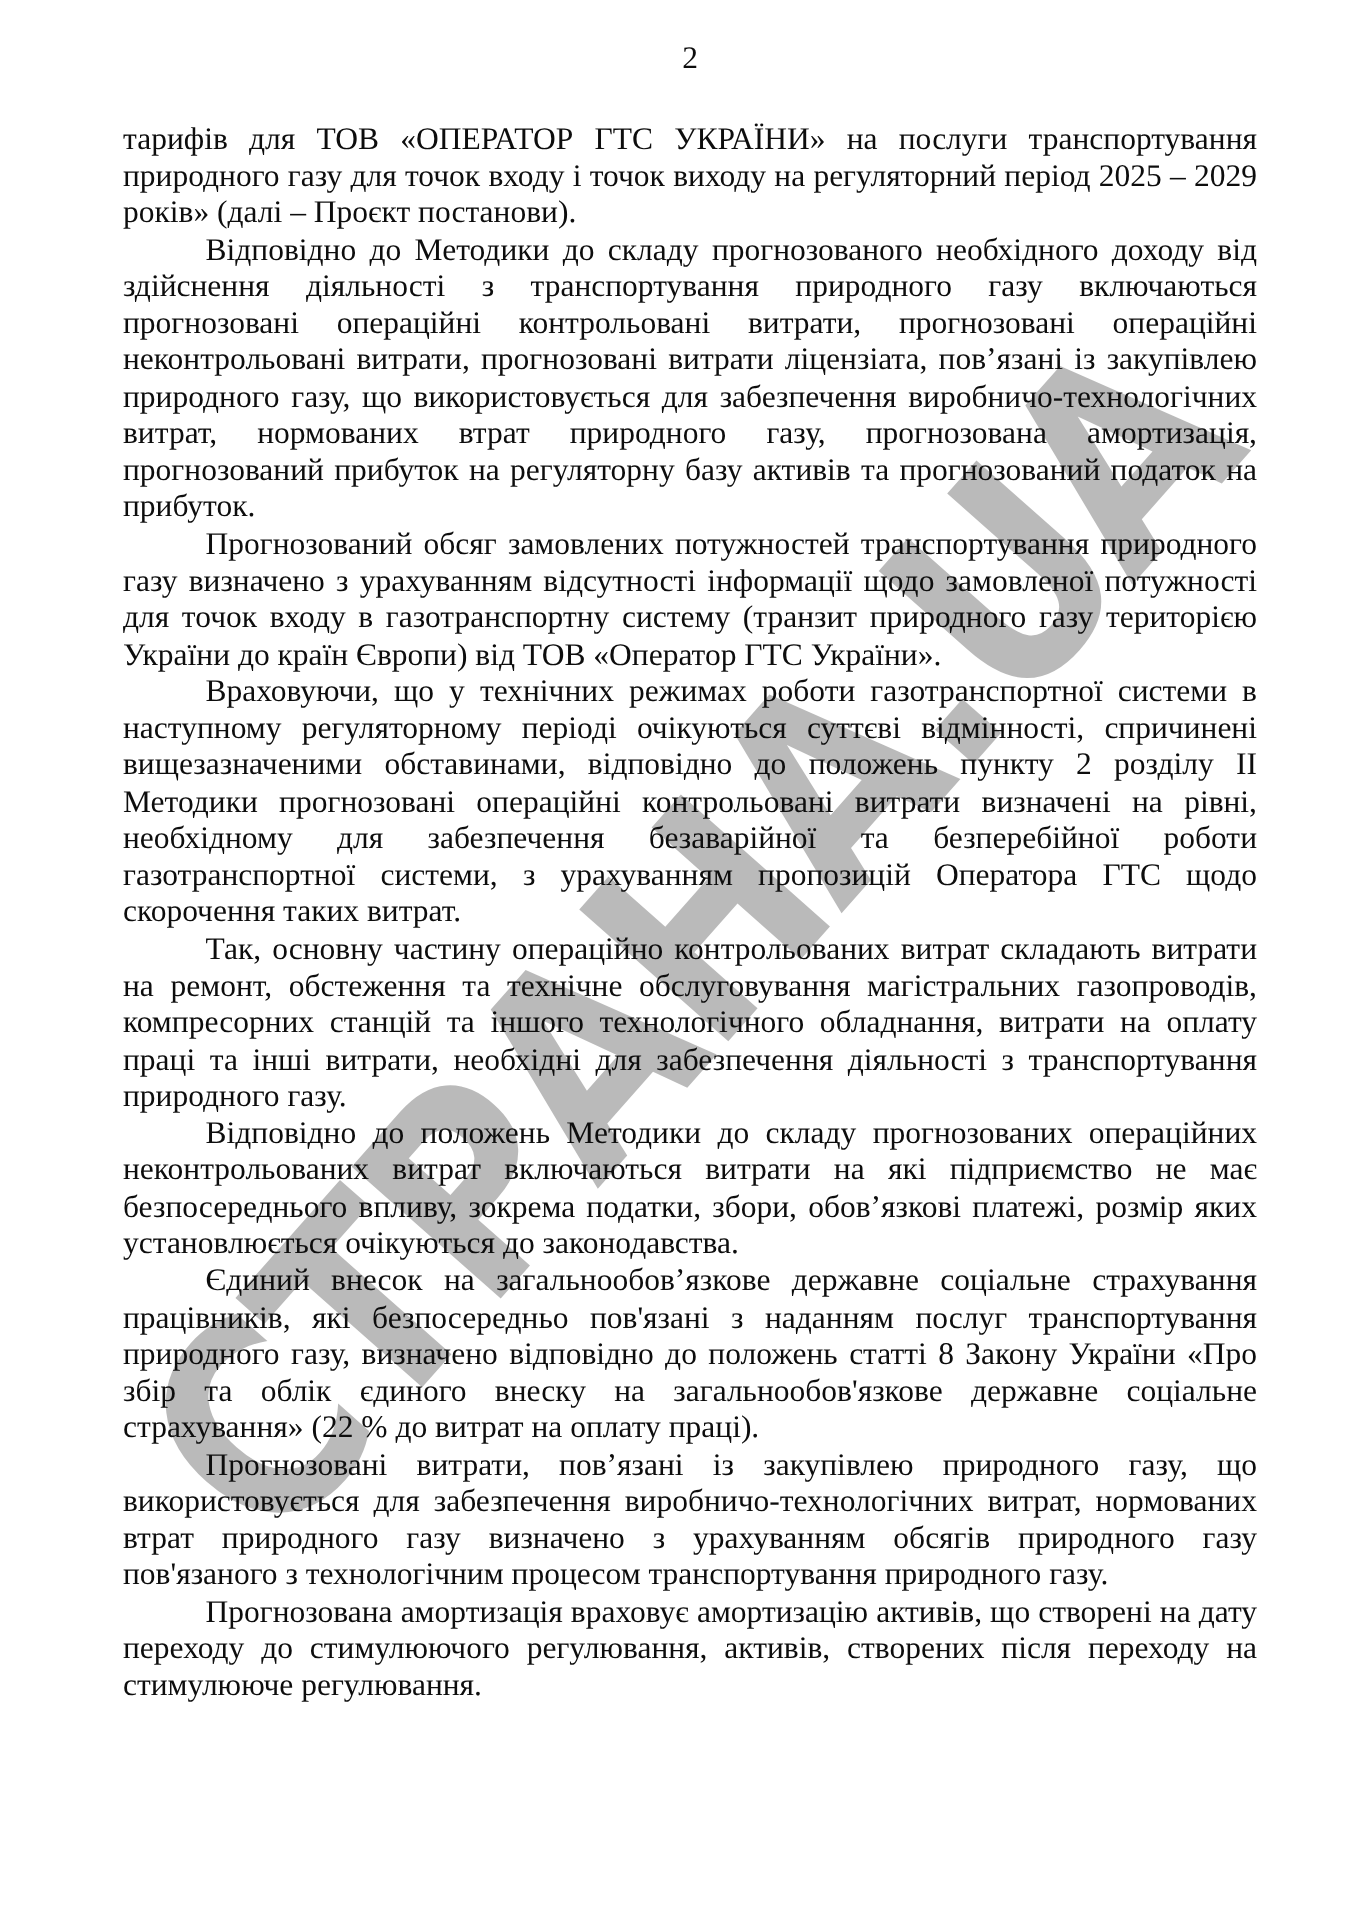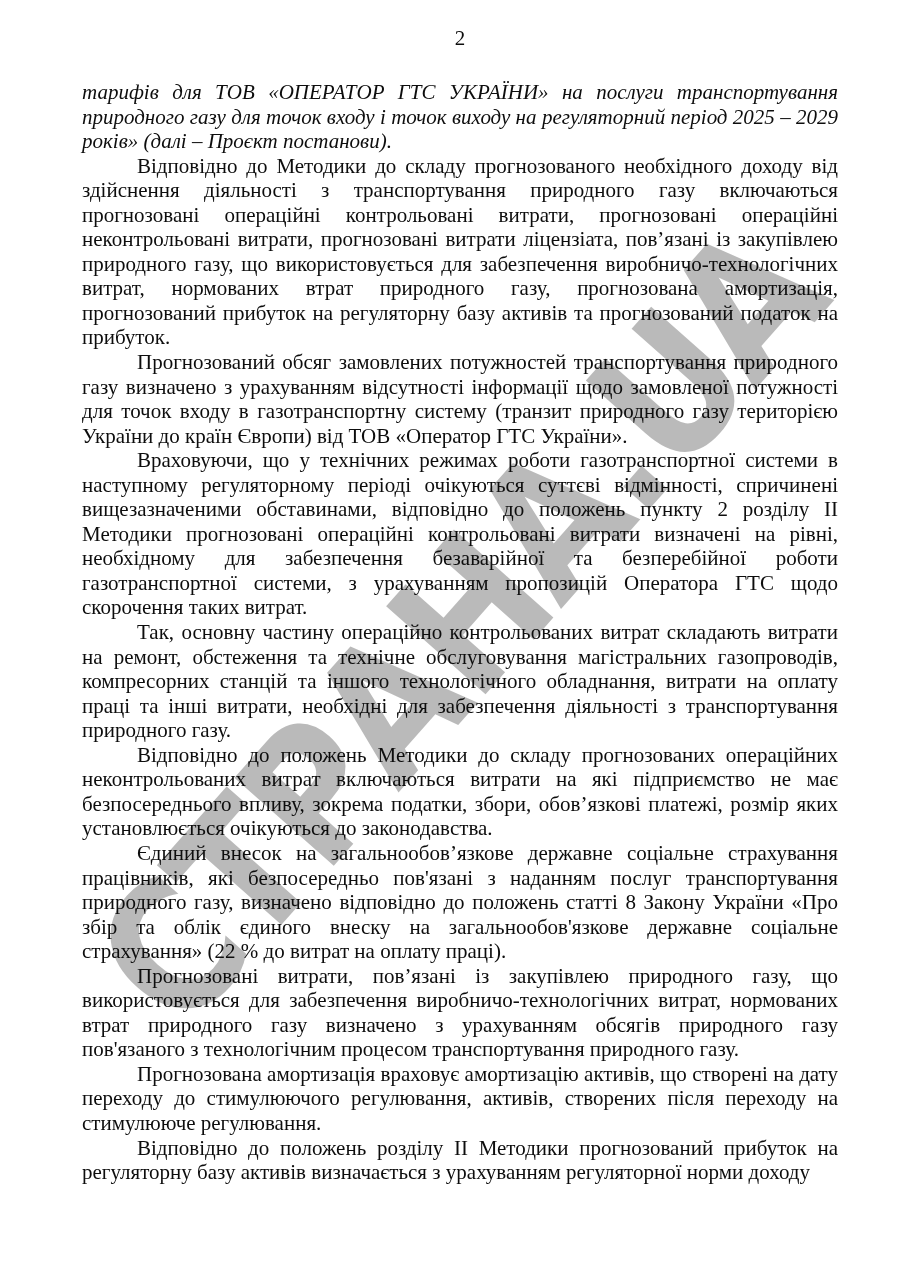"тарифів для ТОВ «ОПЕРАТОР ГТС" .content p.no-indent { font-style: italic -> none }
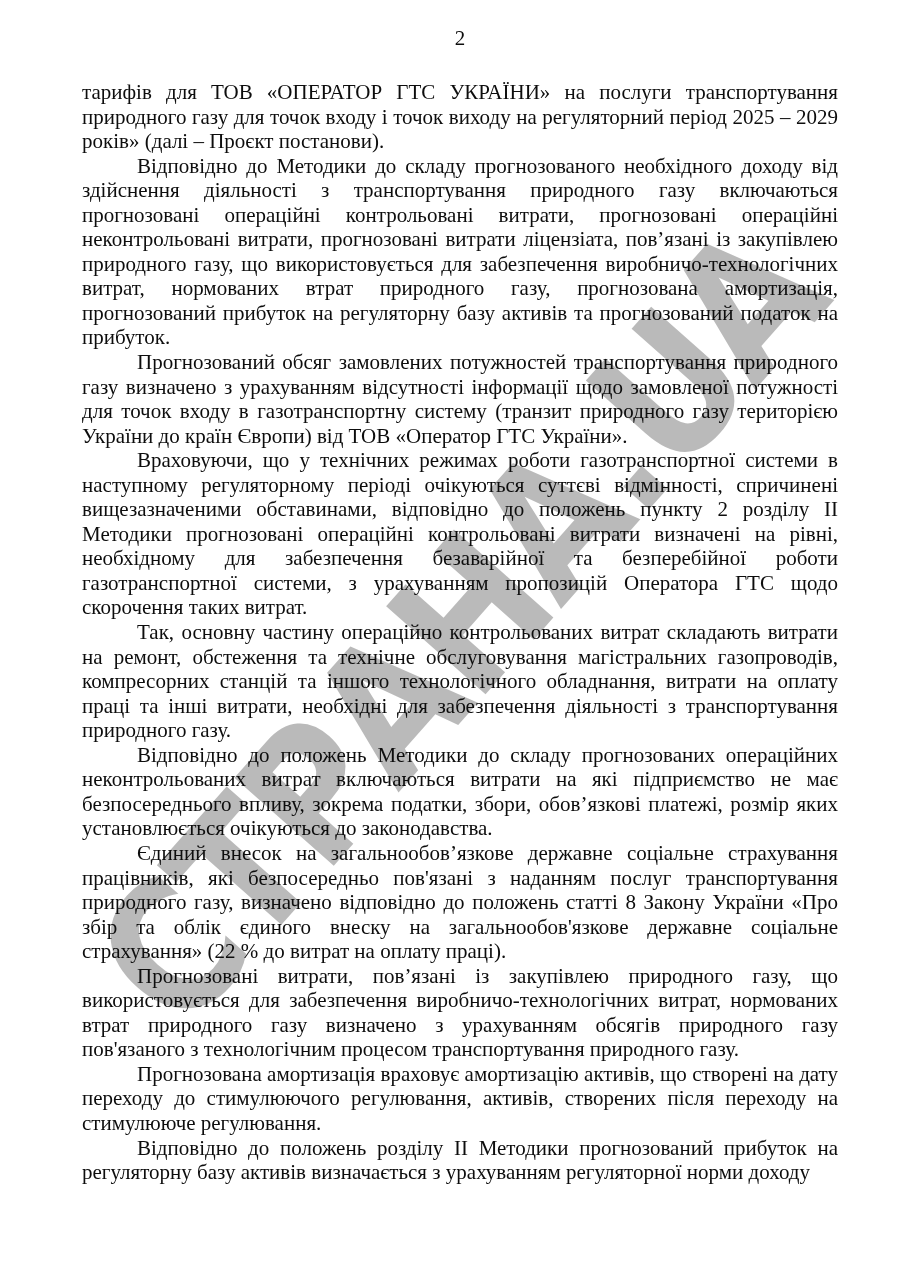"Відповідно до положень розділу ІІ" p { html: <p>Відповідно до положень розділу ІІ Методики прогнозований прибуток на регуляторну базу активів визначається з урахуванням регуляторної норми доходу</p> -> none }
